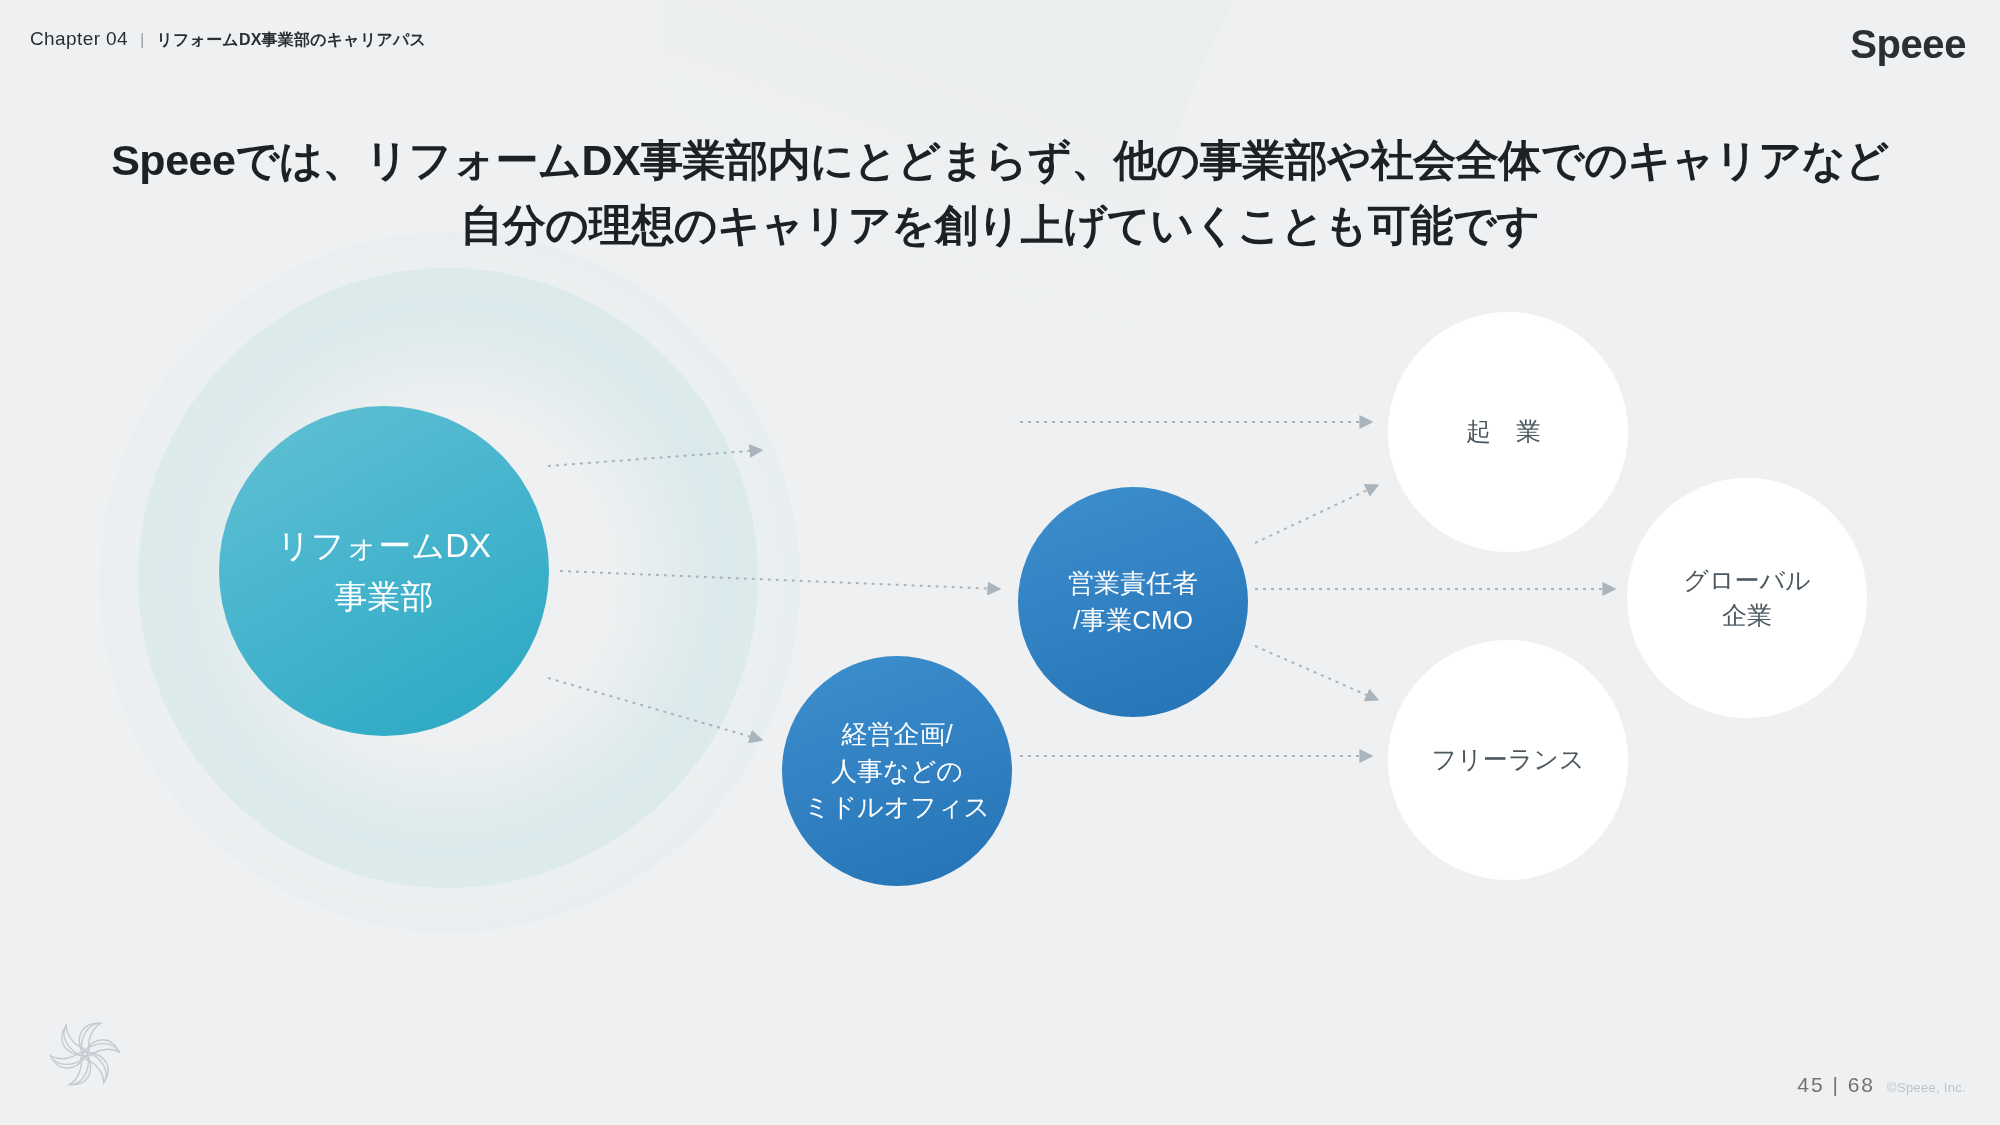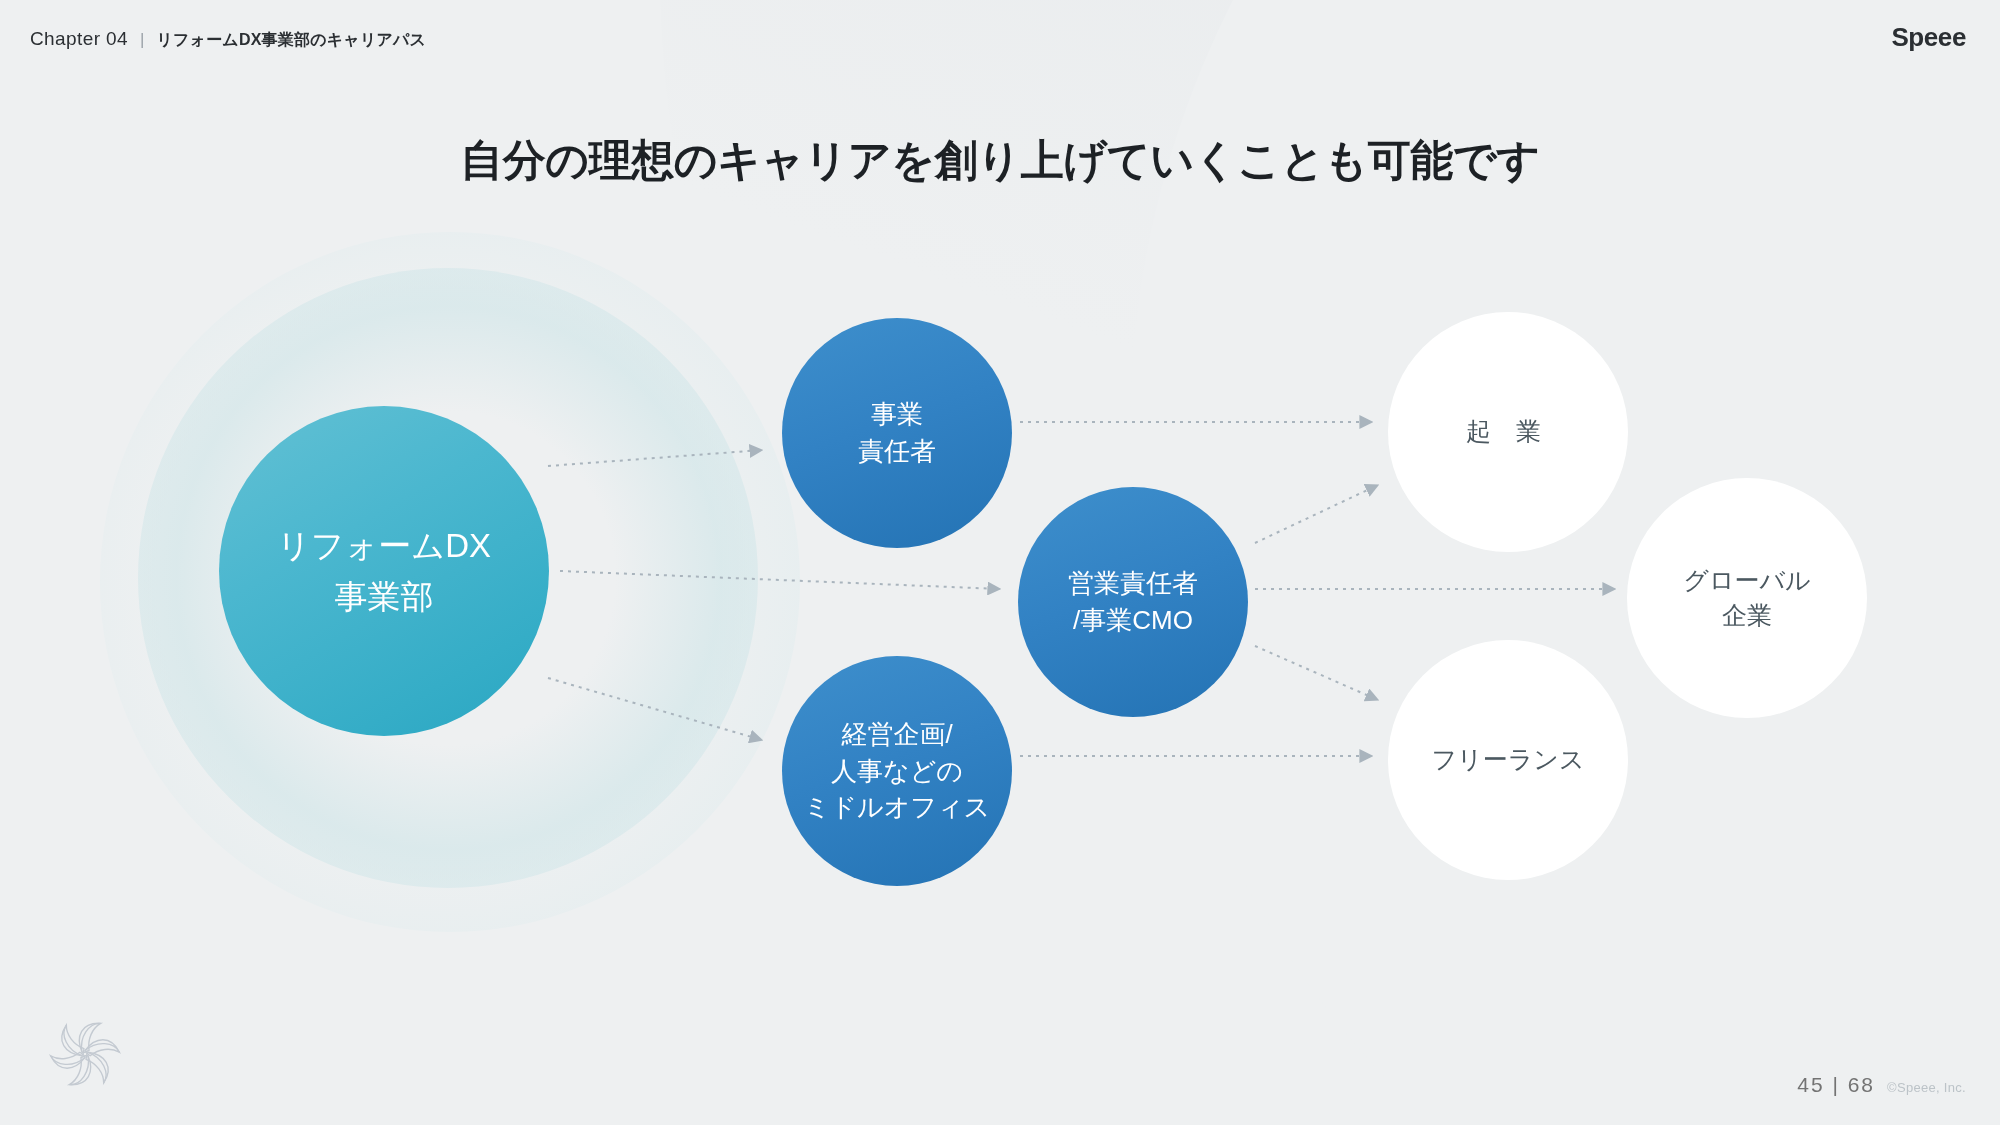"Speee" .brand { font-size: 26px -> 40px }
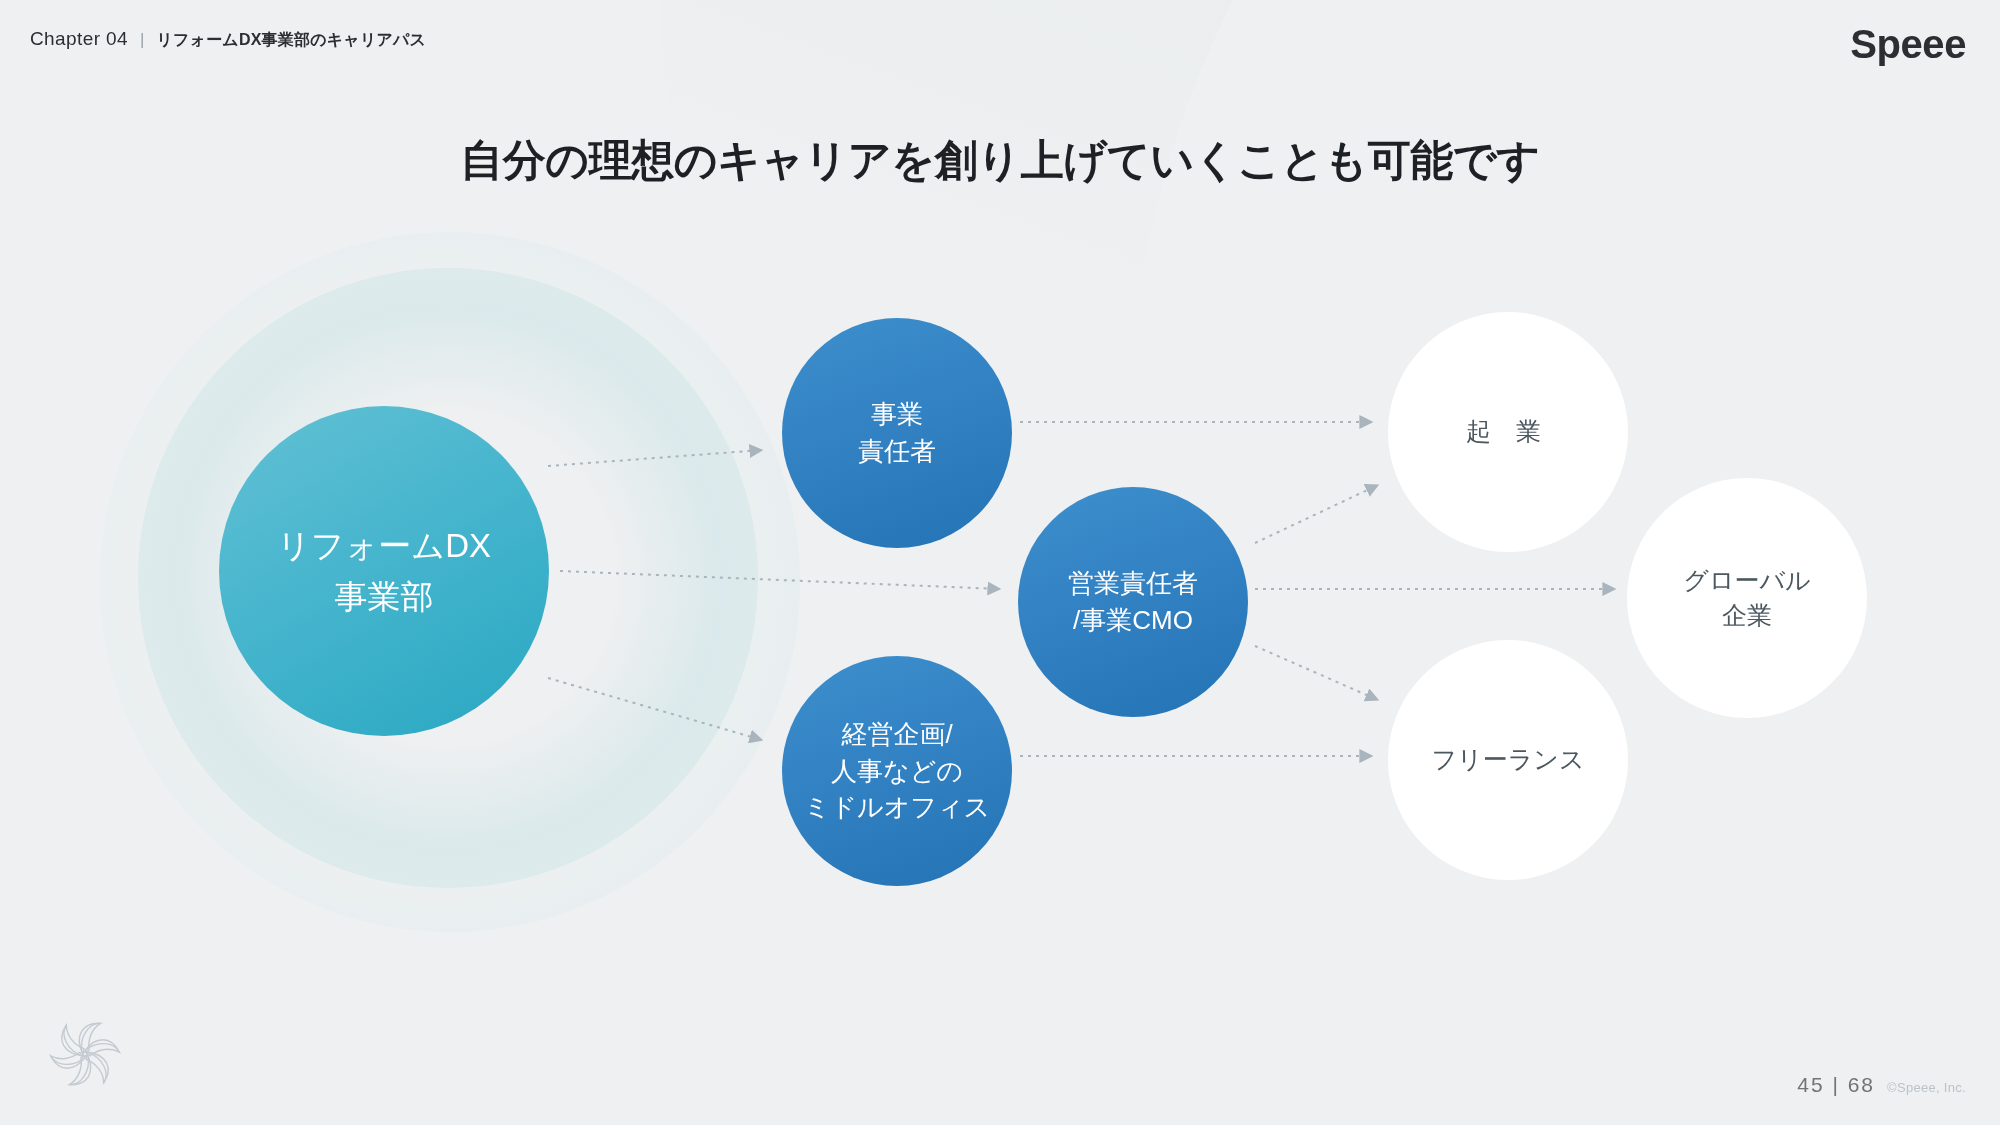"Speeeでは、リフォームDX事業部内にとどまらず、他の事業部や社会全体でのキャ" span.headline-line { html: none -> <span>Speeeでは、リフォームDX事業部内にとどまらず、他の事業部や社会全体でのキャリアなど</span> }
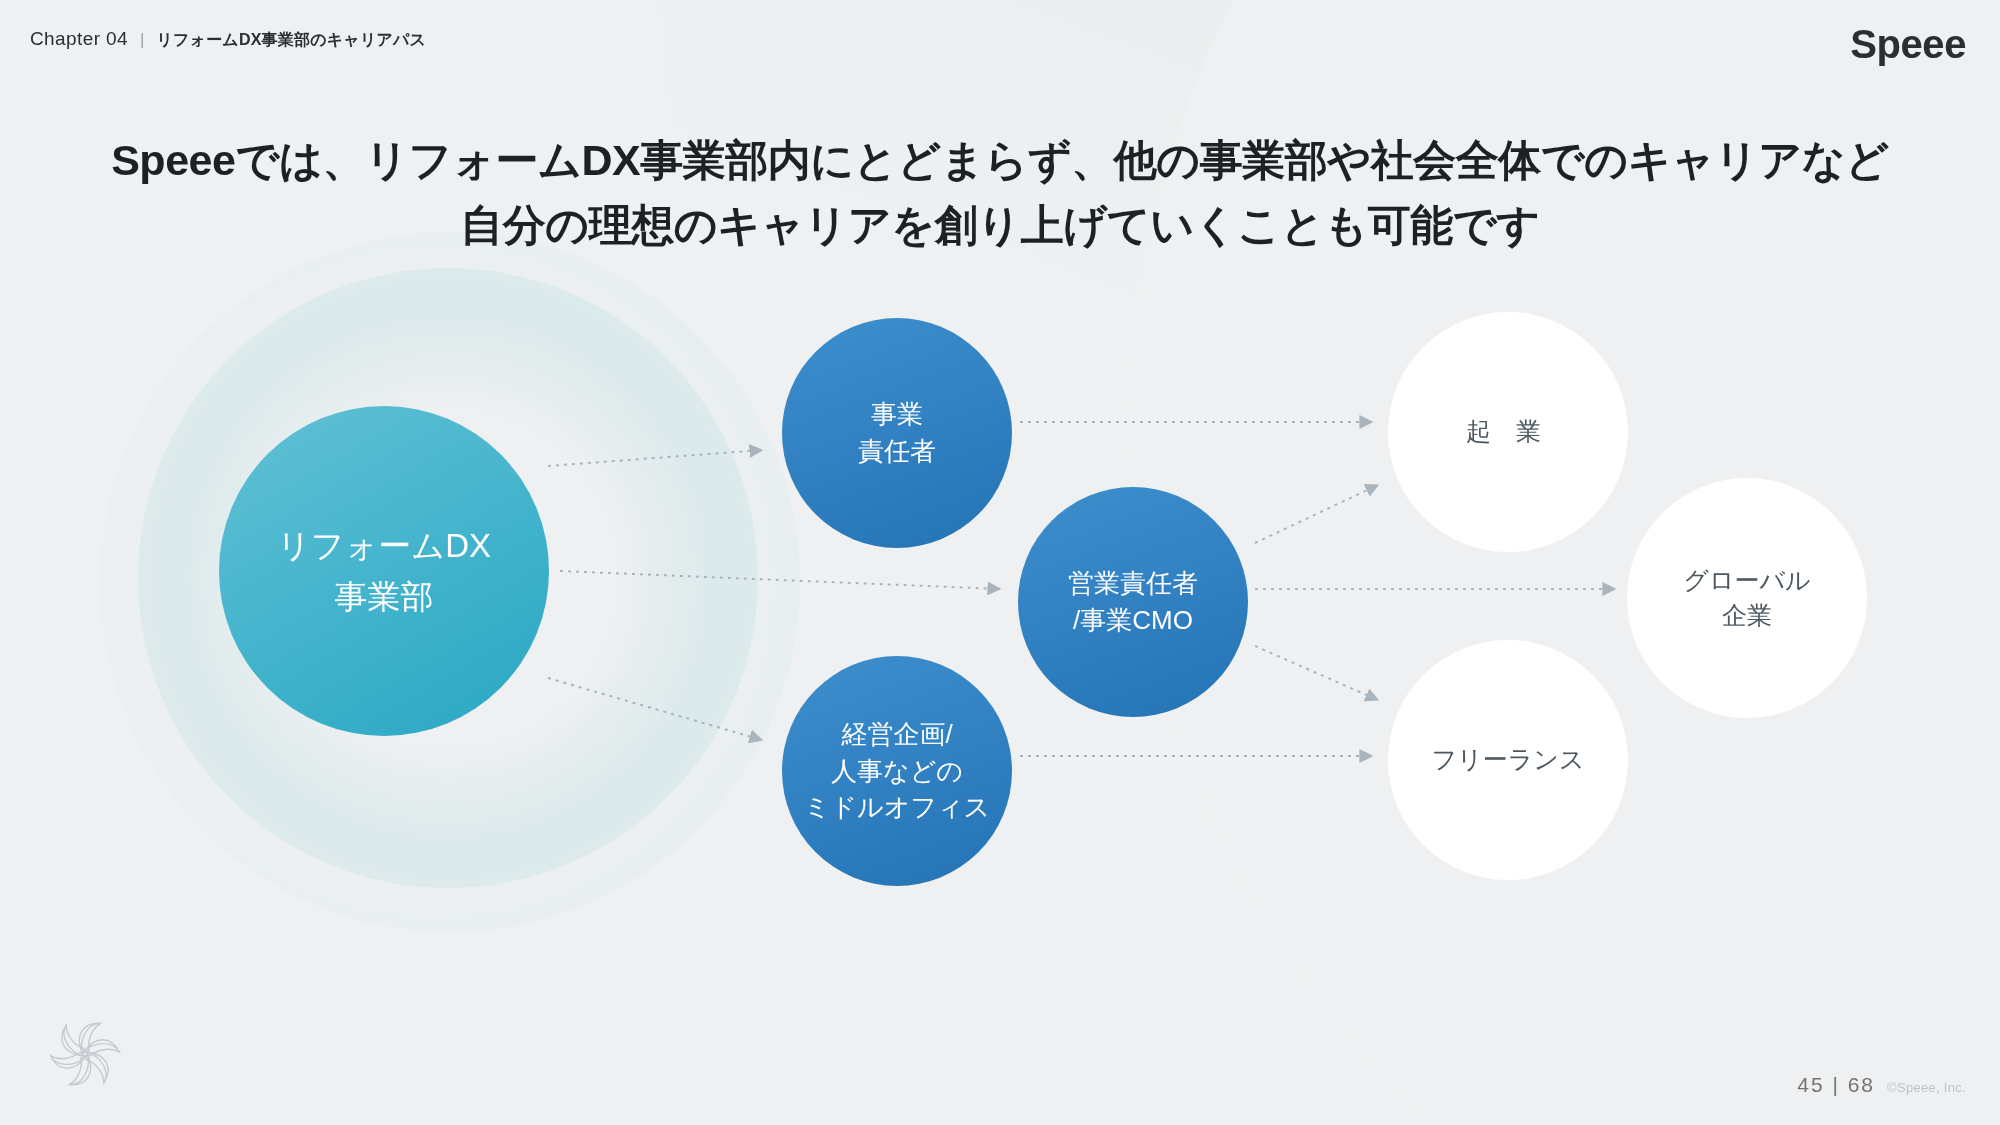"事業" div.node { html: <div> <span>事業 責任者</span> </div> -> none }
